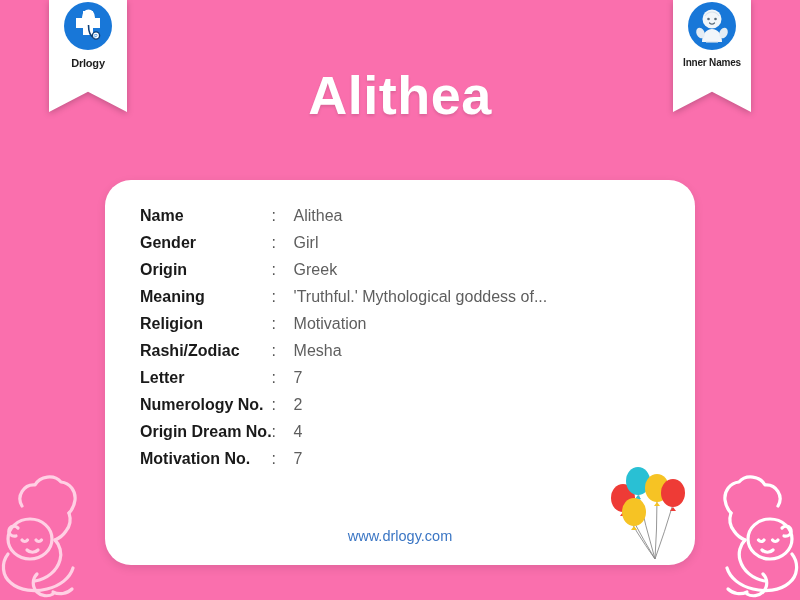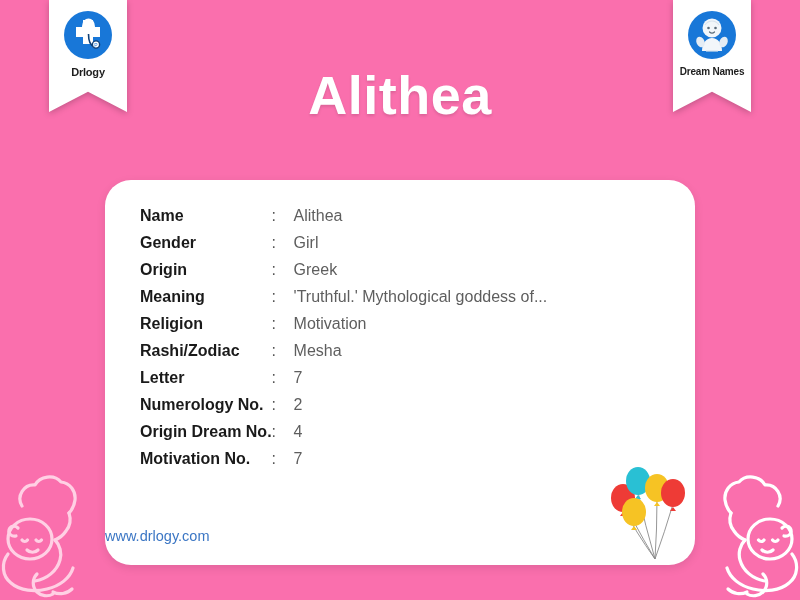"Drlogy" .badge-inner { padding-top: 9px -> 0 }
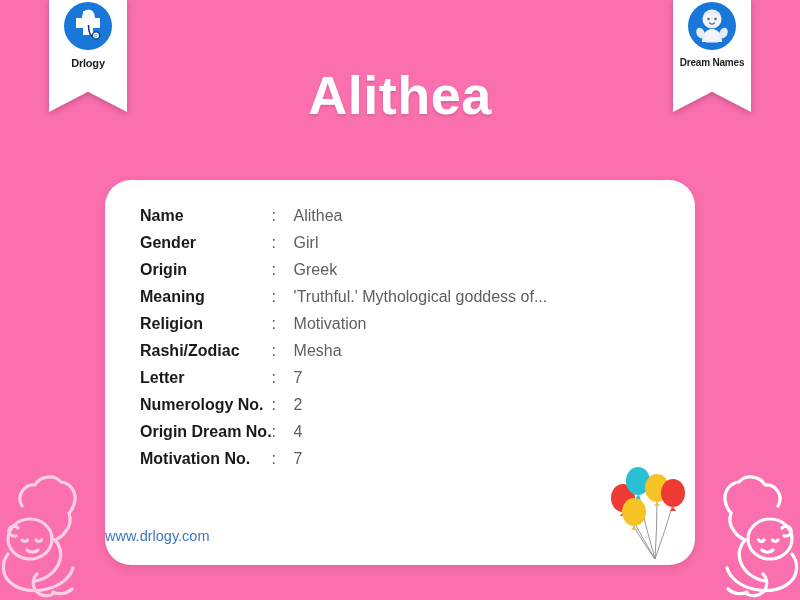"Dream Names" span.badge-label { text: Dream -> Inner }
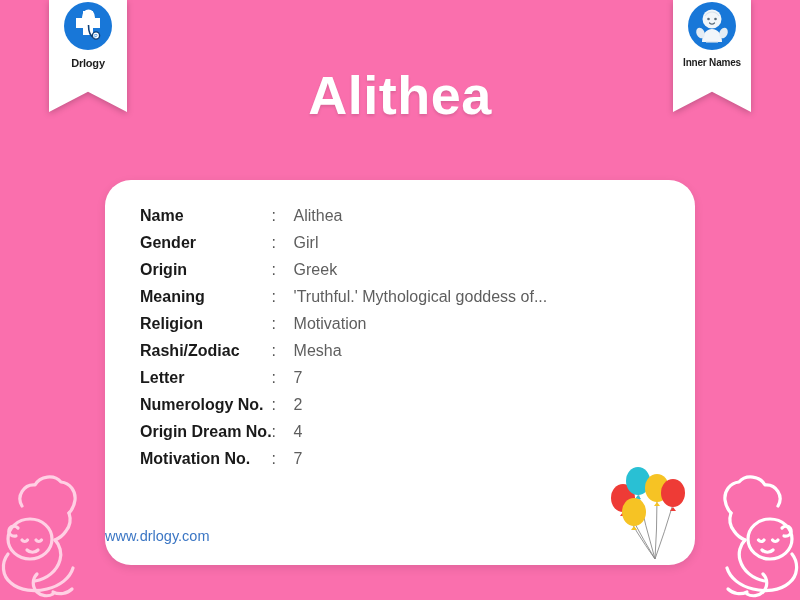"www.drlogy.com" .site-url { text-align: left -> center }
